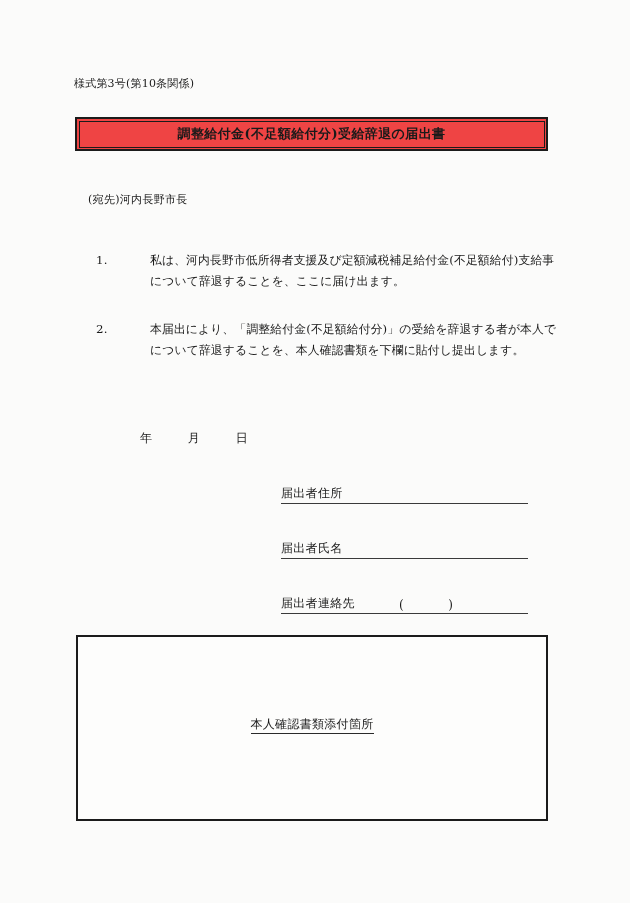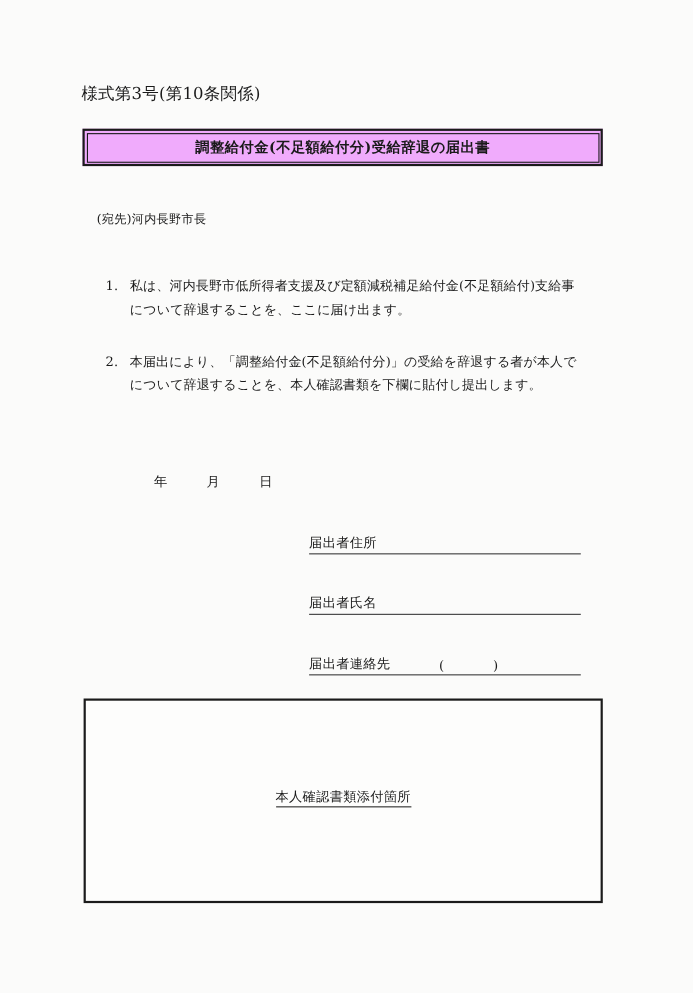"様式第3号(第10条関係)" .form-number { font-size: 15px -> 11px }
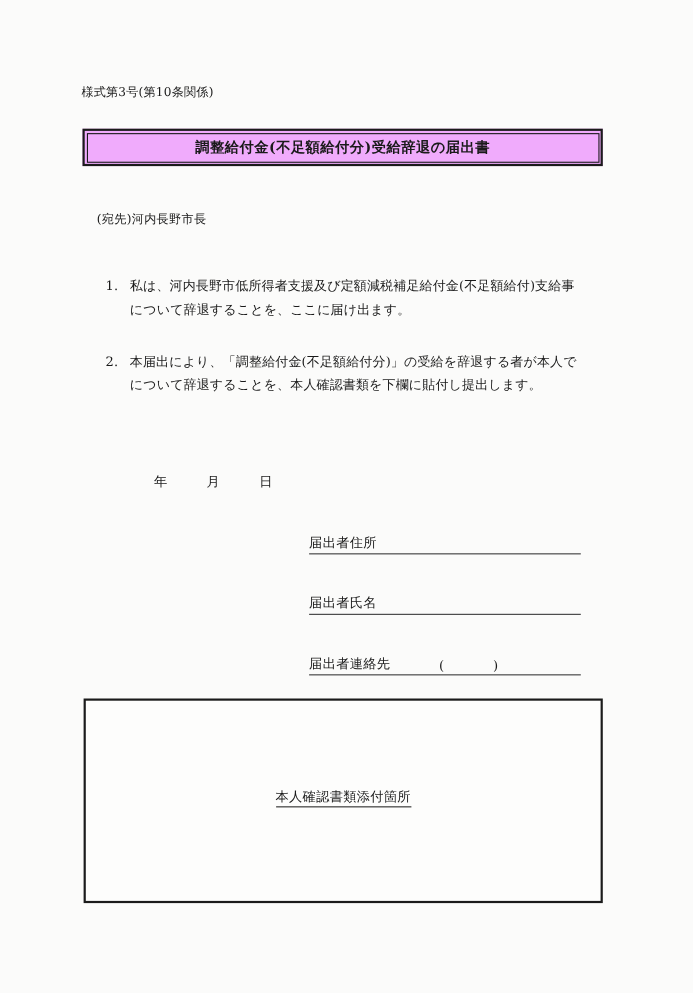"調整給付金(不足額給付分)受給辞退の届出書" .title-box { background: #f0abfc -> #ef4444 }
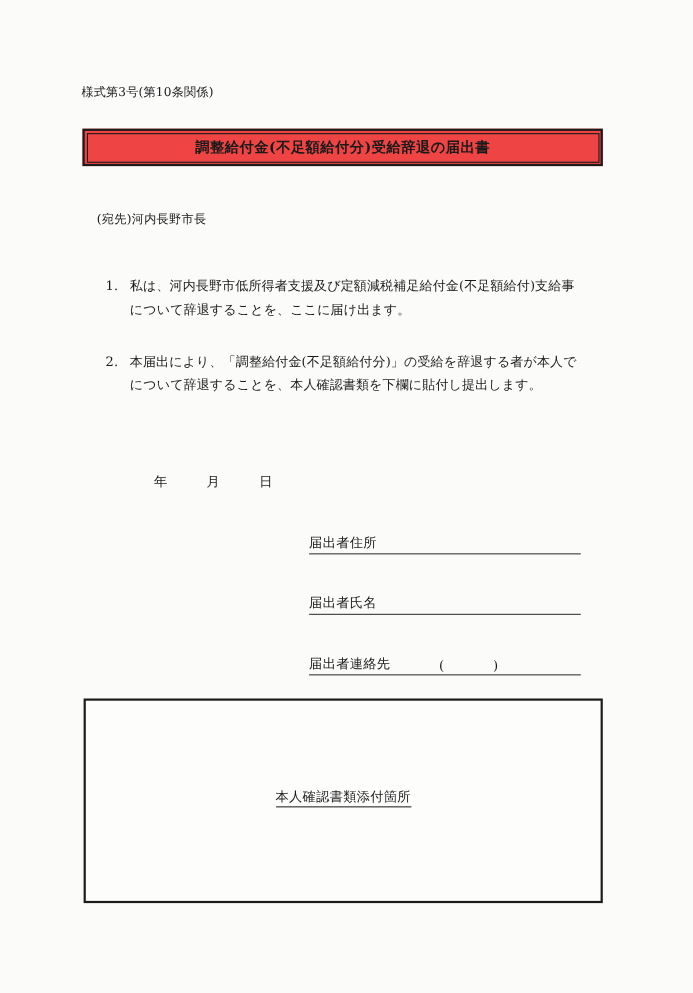"私は、河内長野市低所得者支援及び定額減税補足給付金(不足額給付)支給事" .clause-body { margin-left: none -> 32px }
